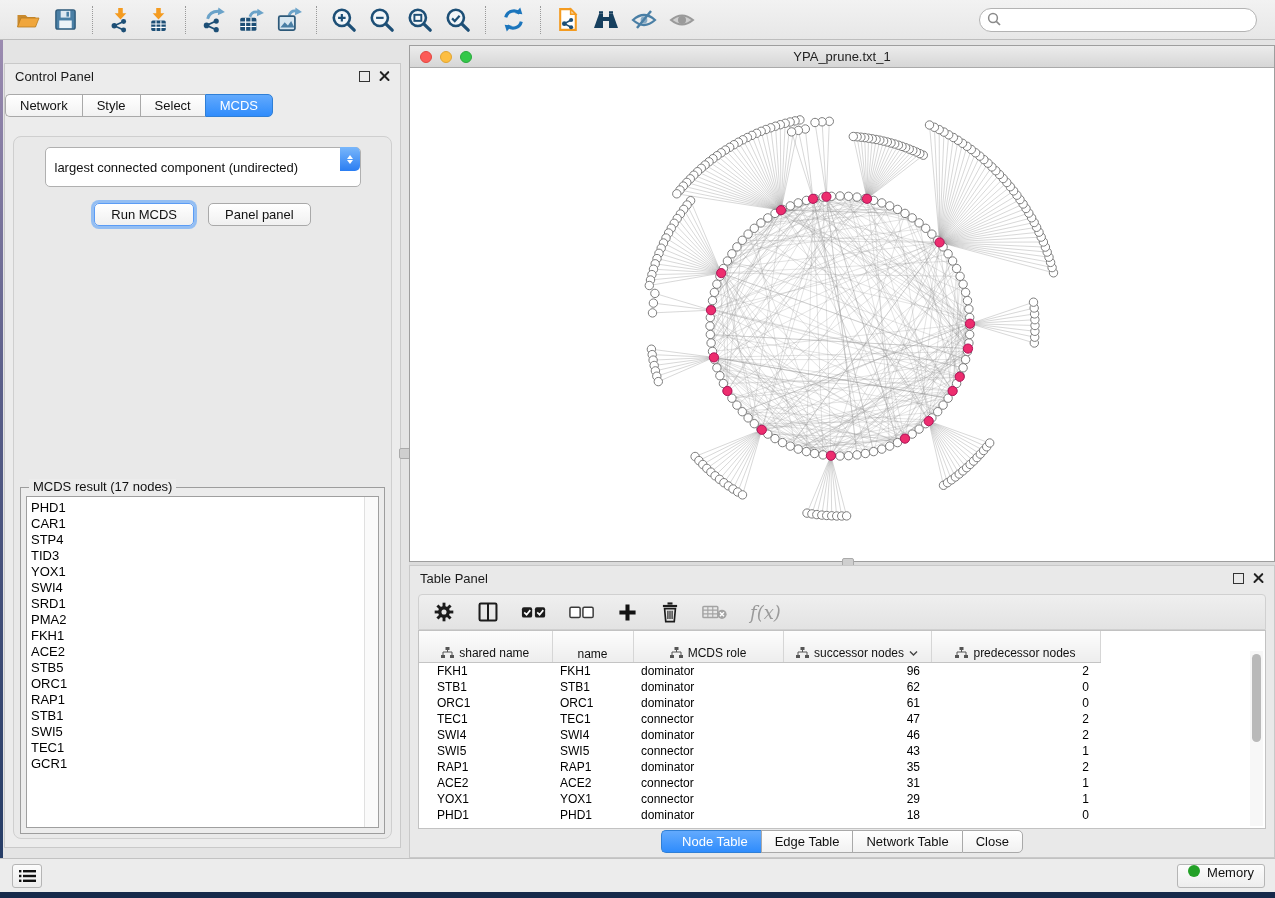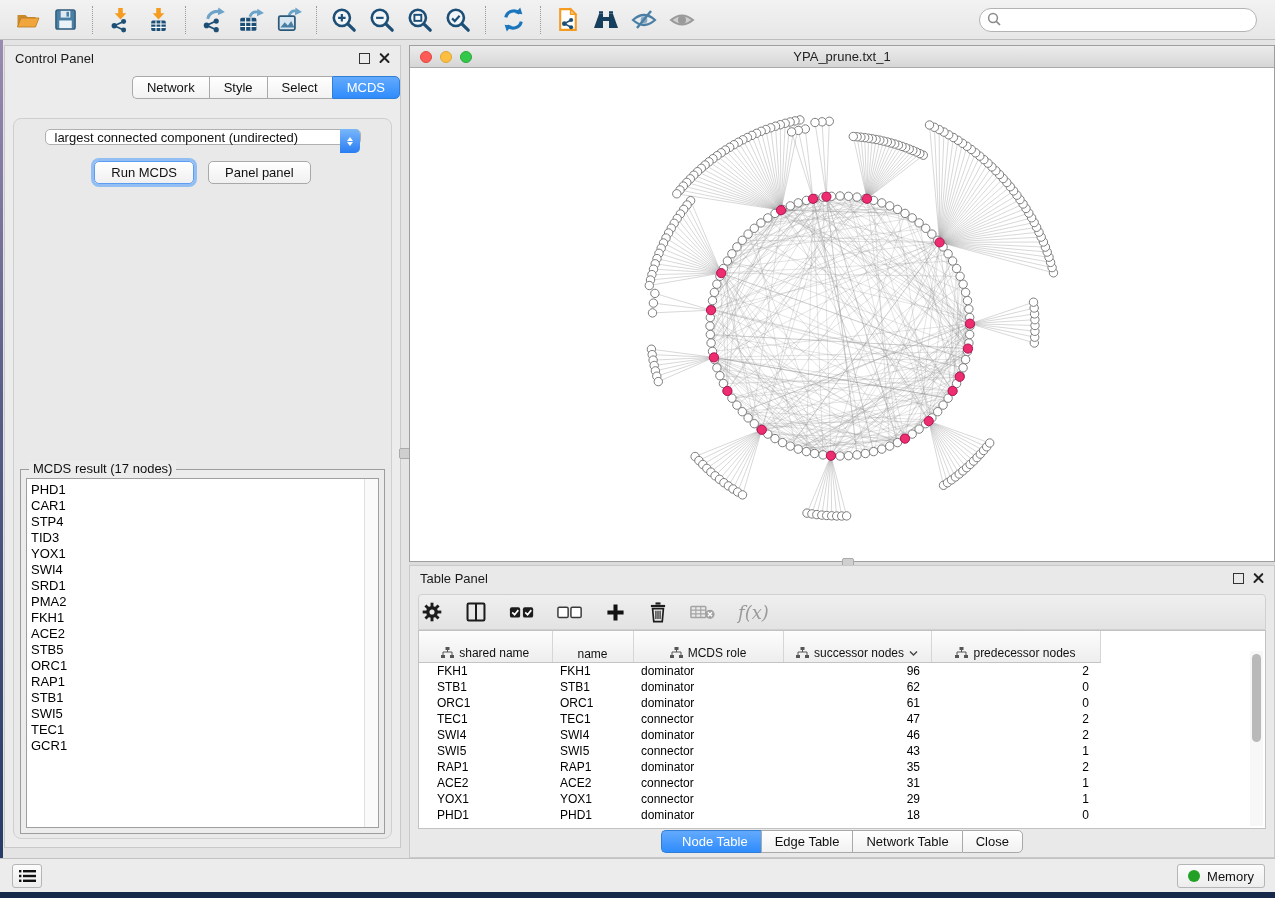"Control Panel" .control-panel { top: 5px -> 23px }
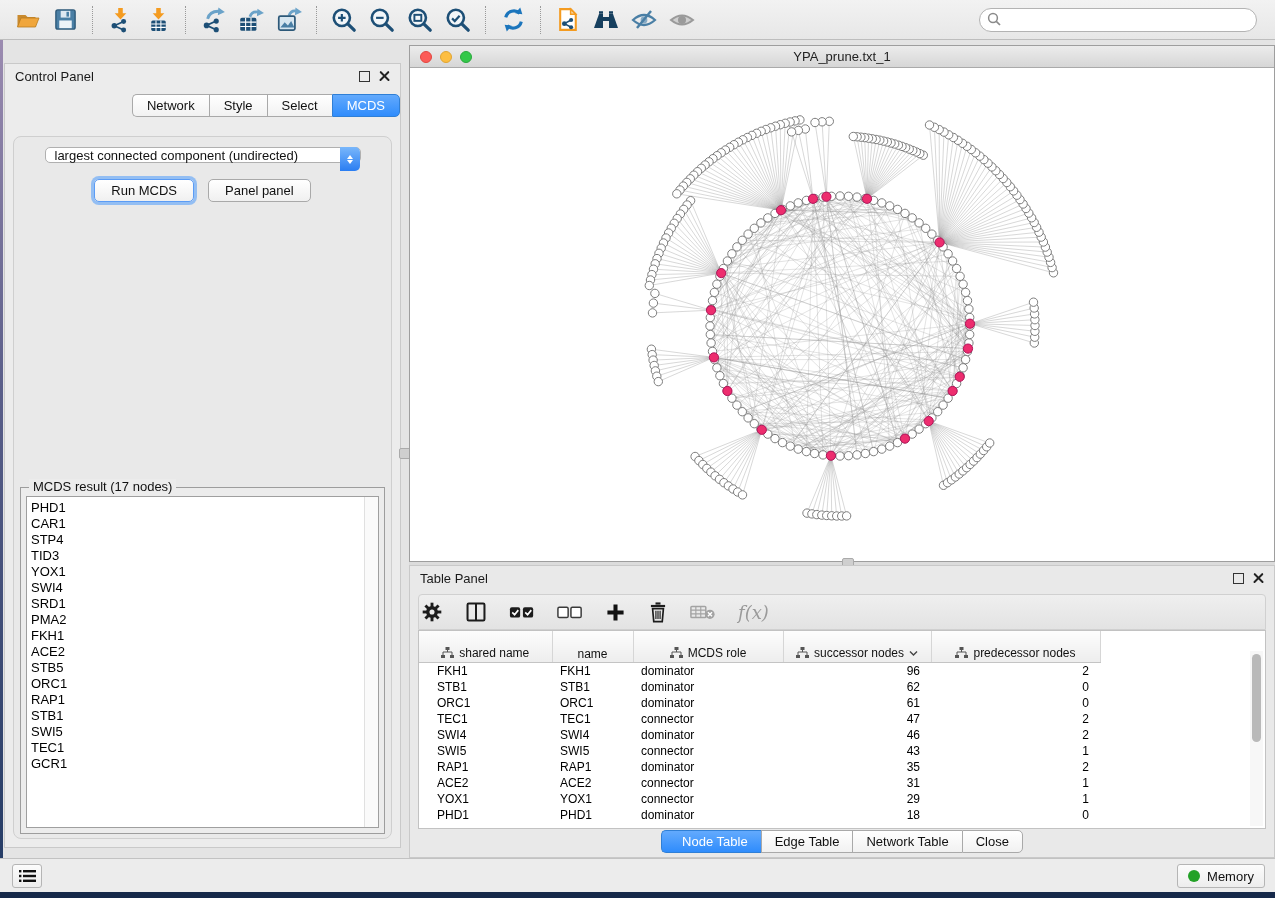"Network" .seg-tabs { justify-content: flex-end -> flex-start }
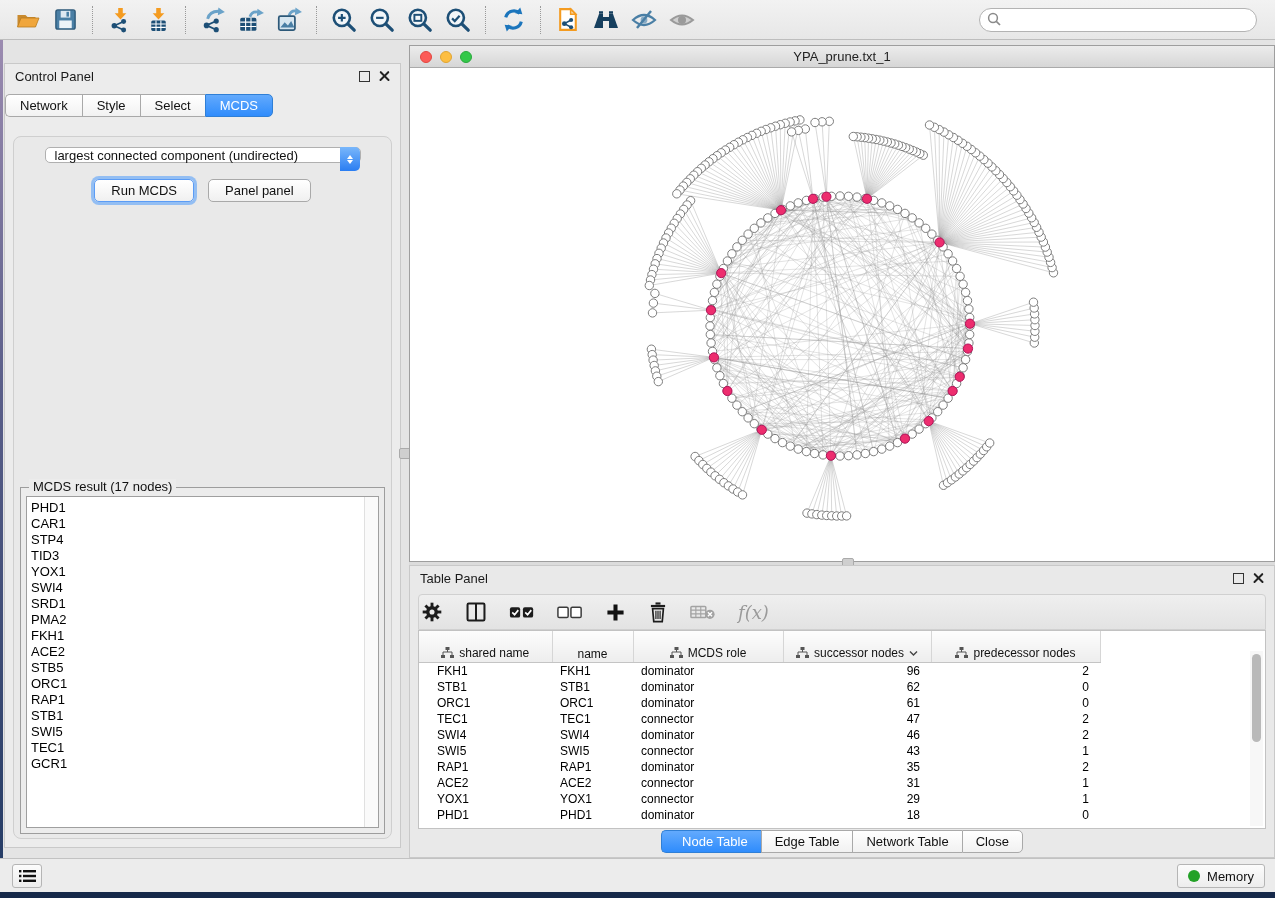"largest connected component (undirected)" .dropdown { height: 16px -> 40px }
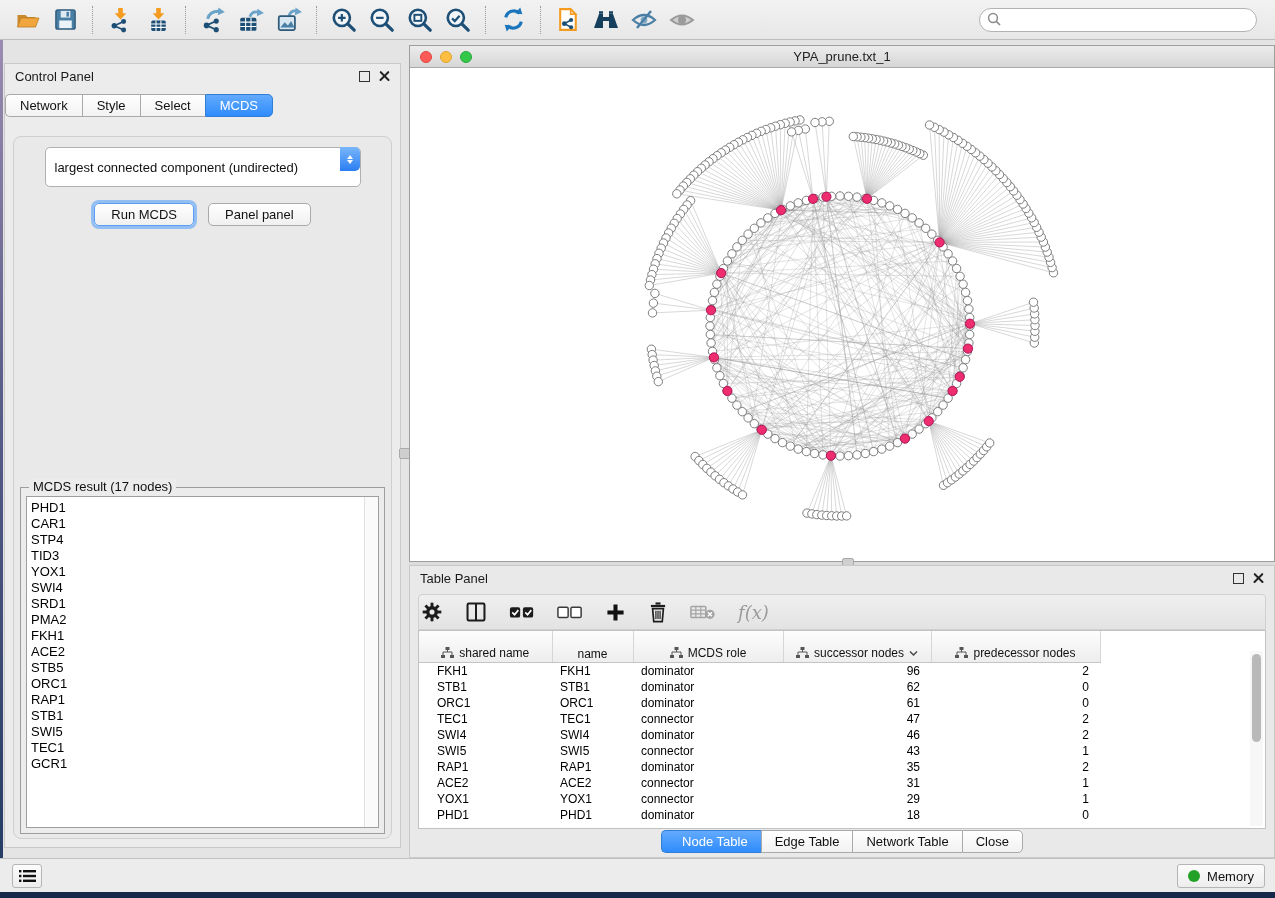"f(x)" .tp-toolbar { padding-left: 2px -> 14px }
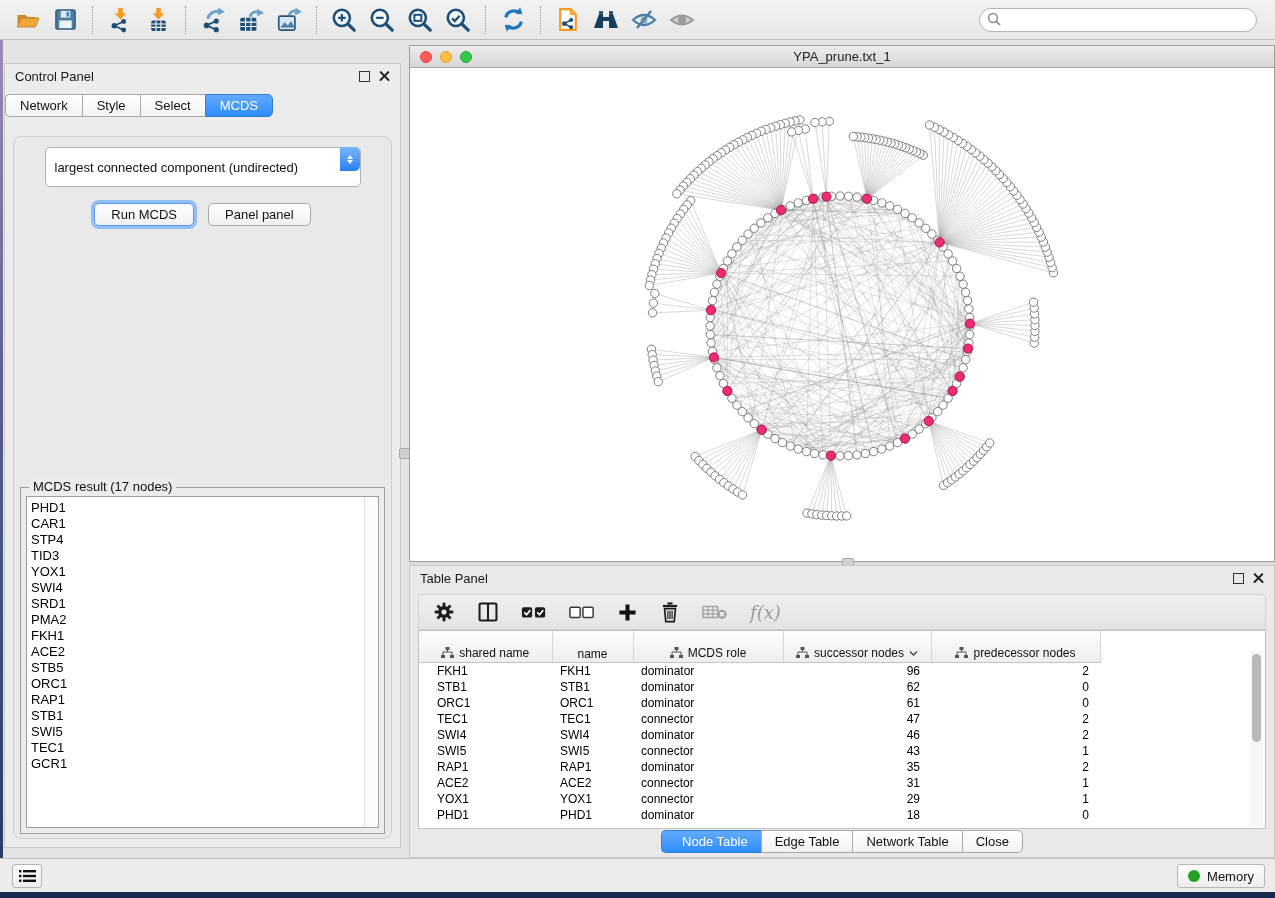"Memory" .memory-btn { align-items: center -> none; padding: 7px 10px -> 0 10px }
